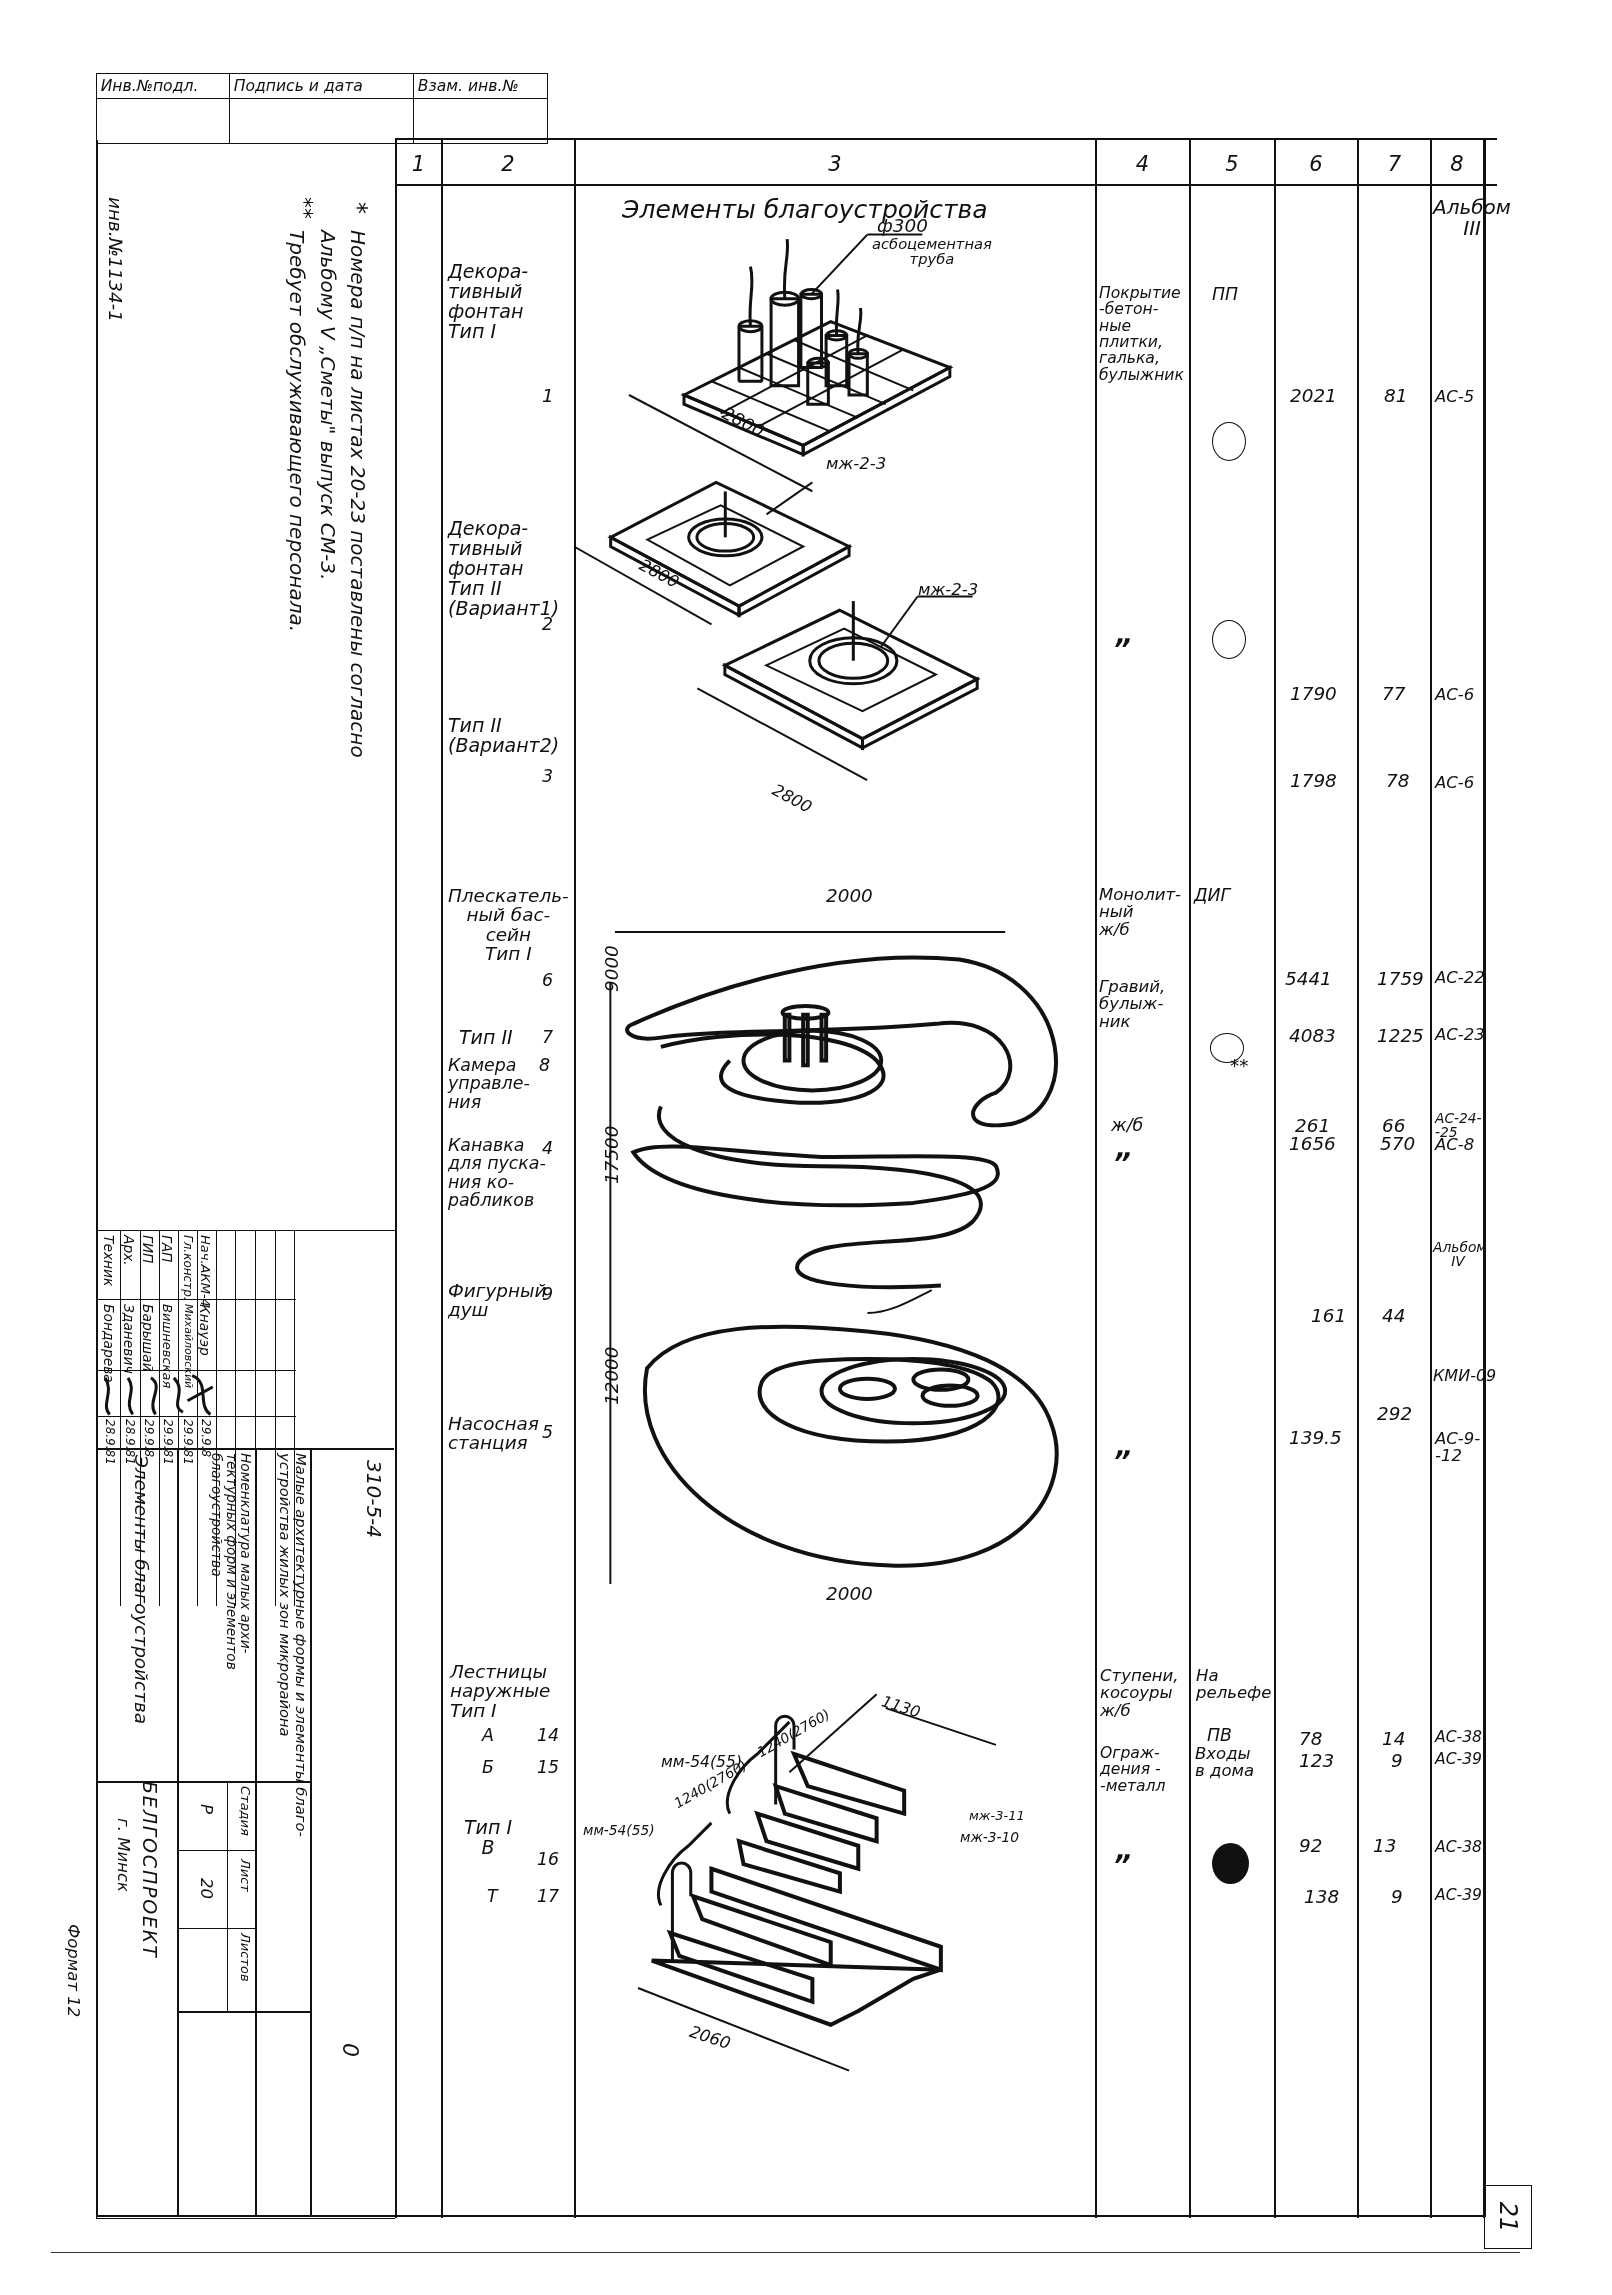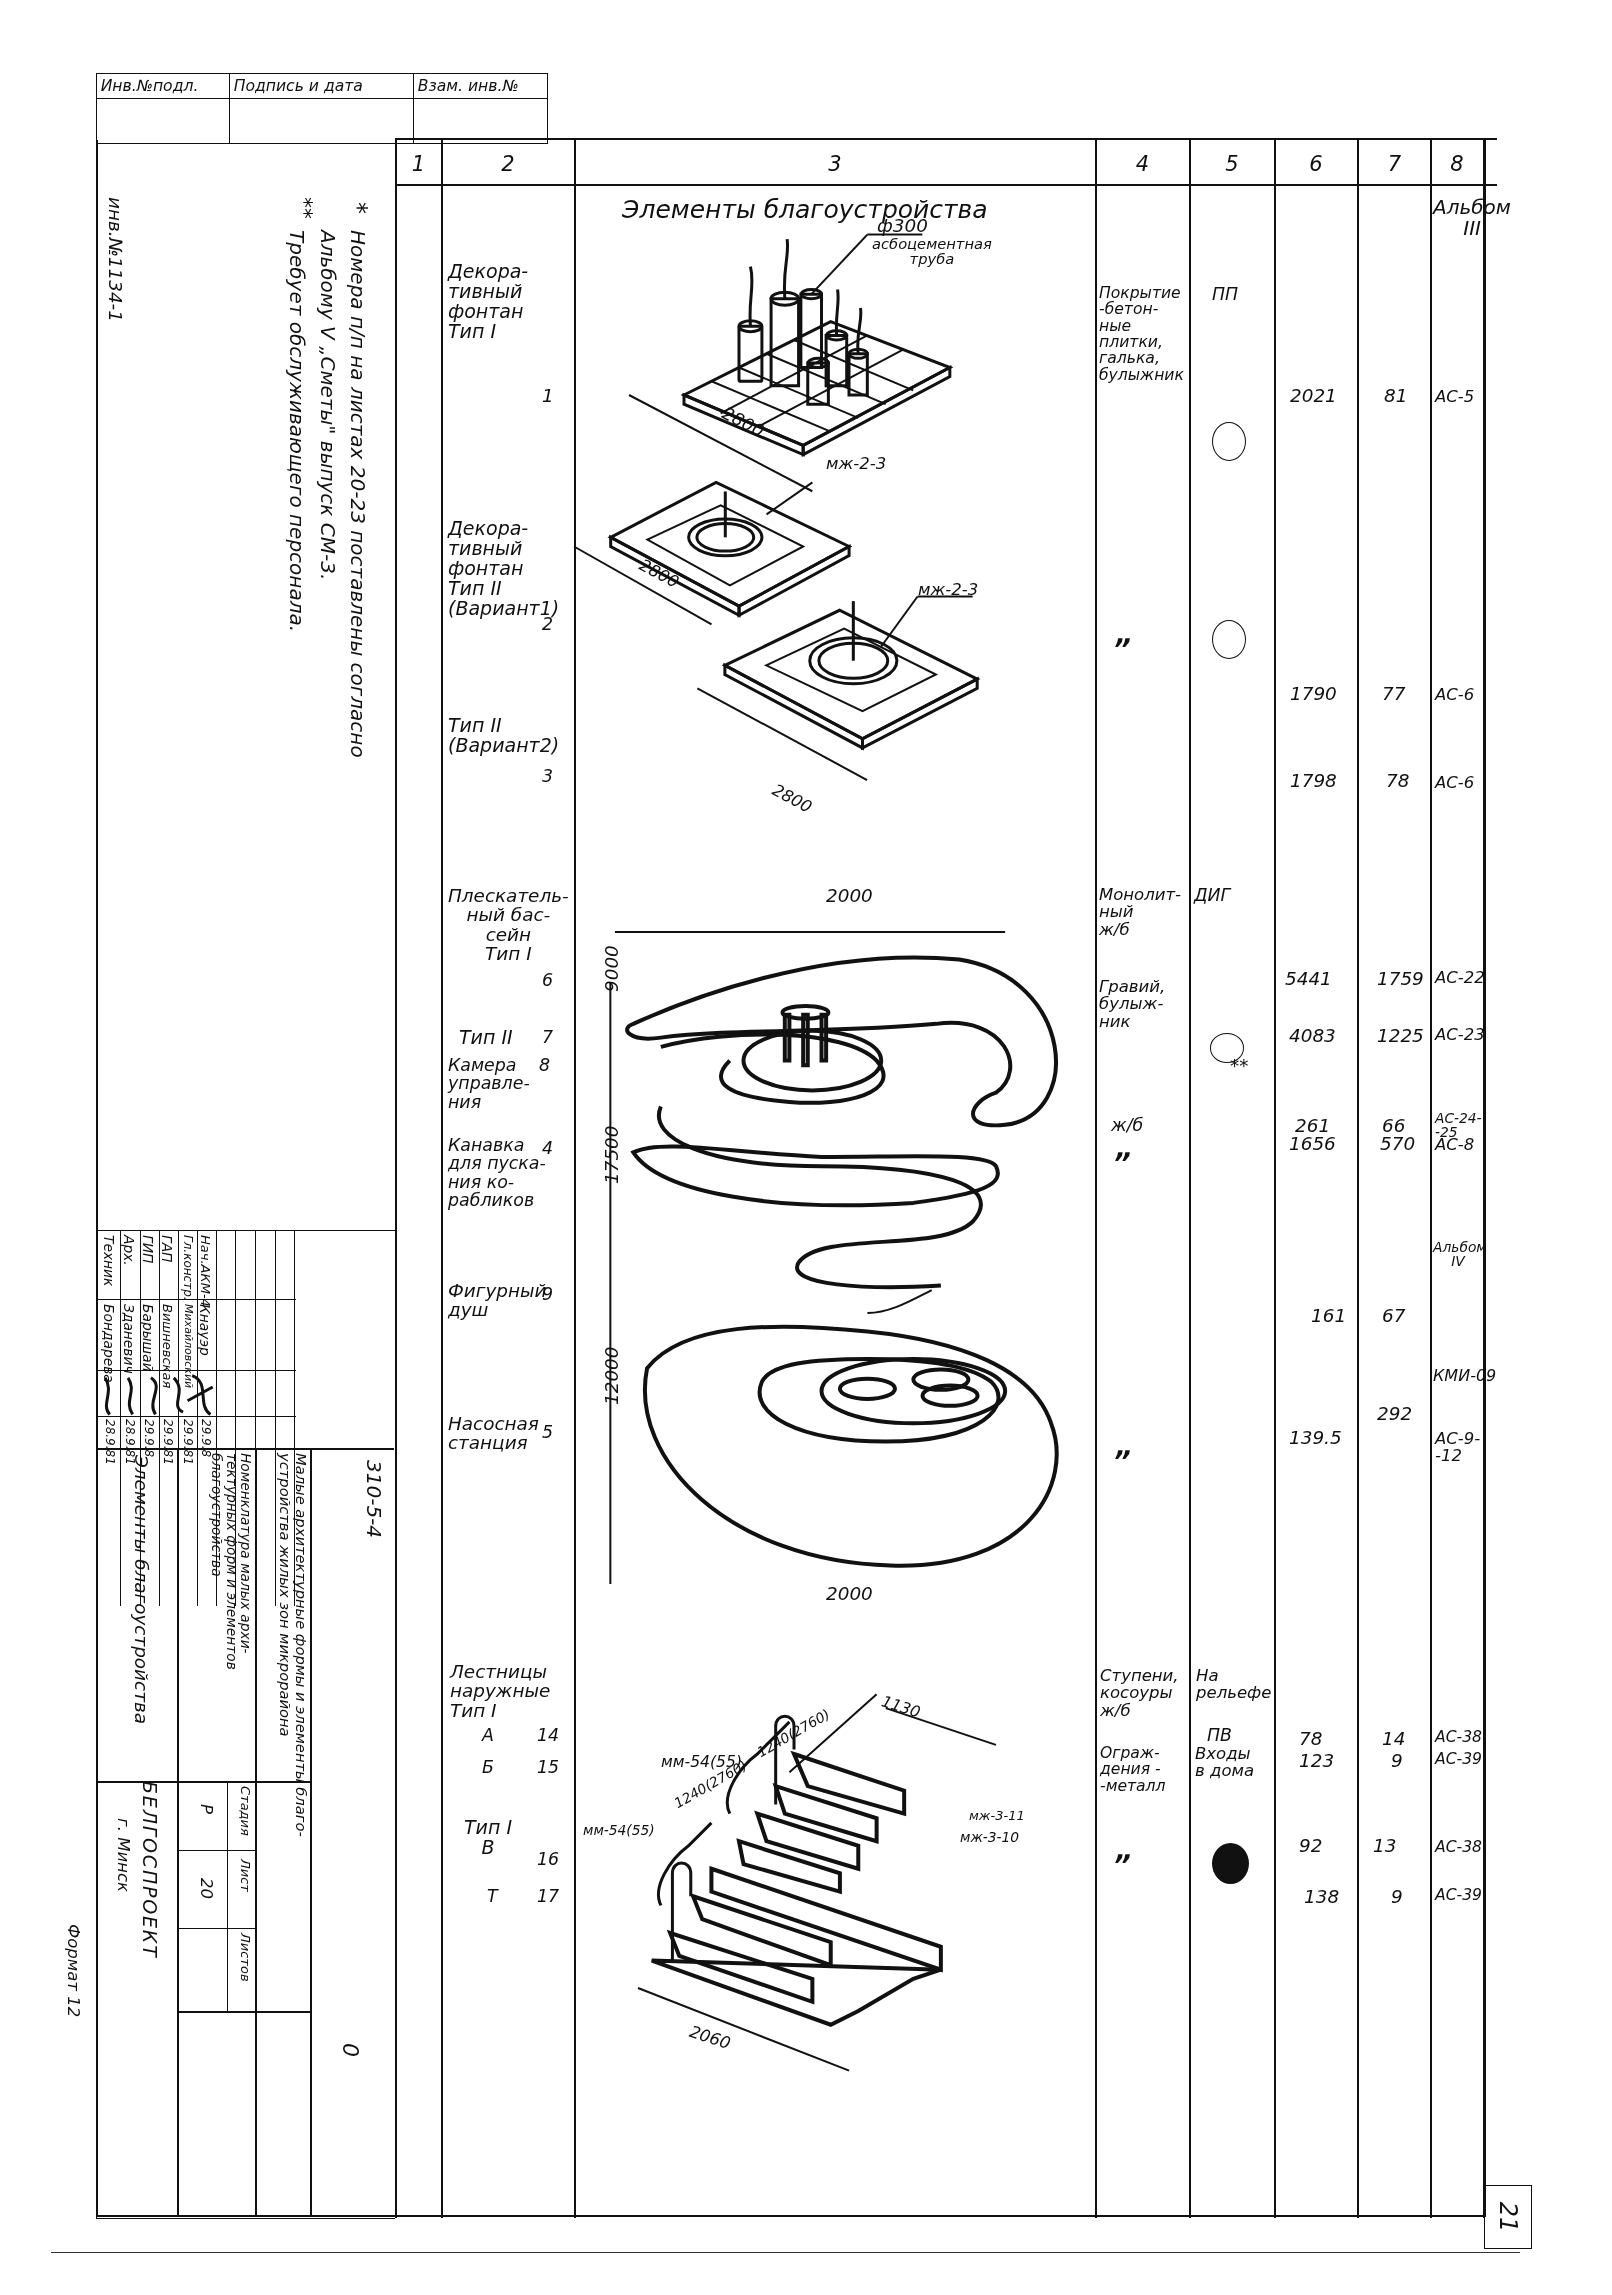"67" div.cell { text: 67 -> 44 }
